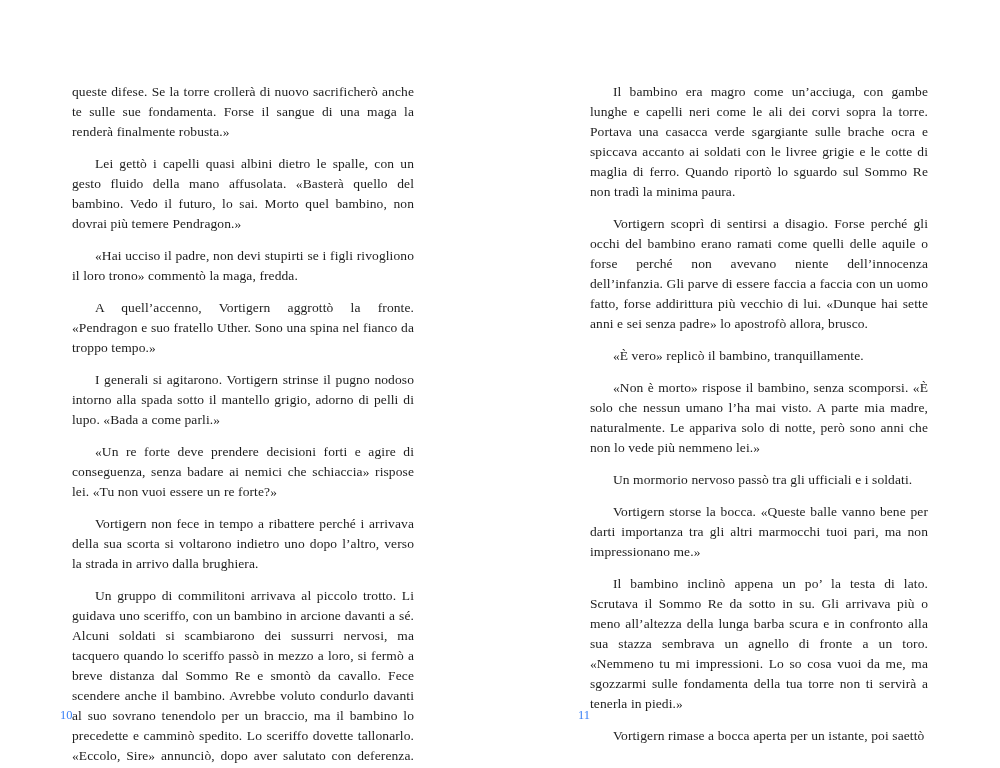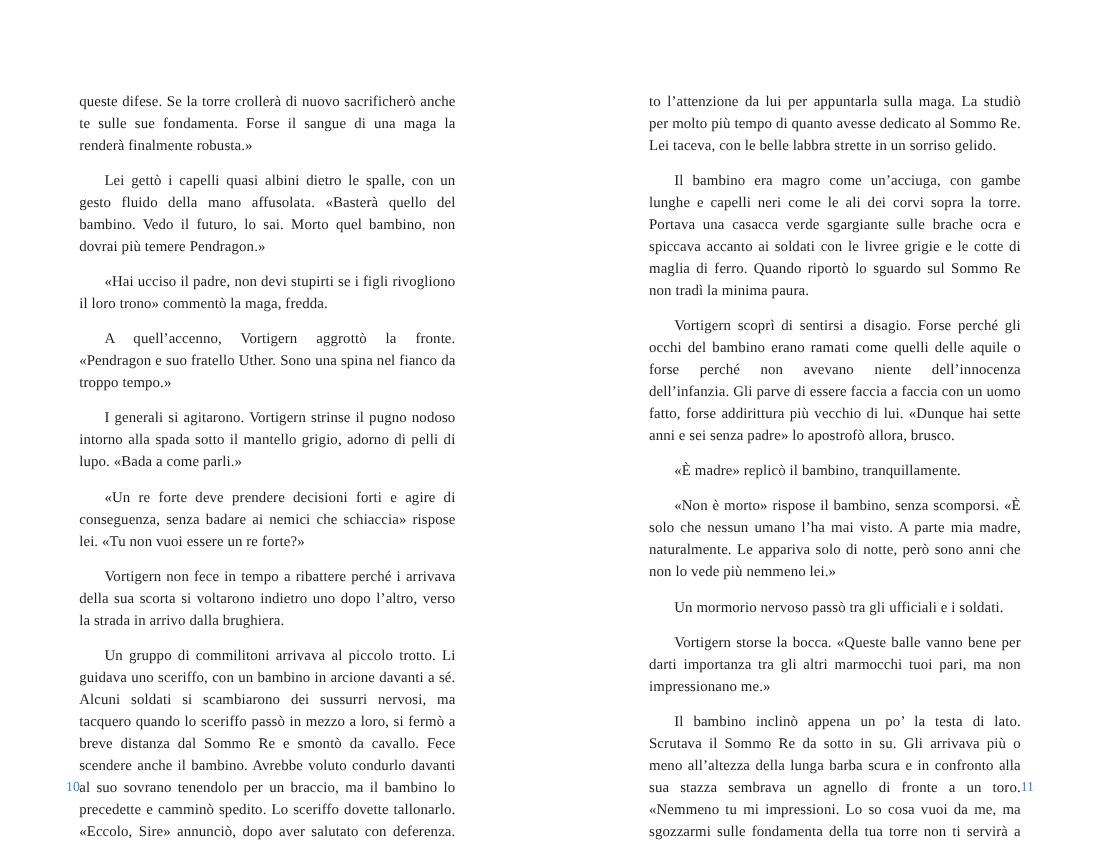"to l’attenzione da lui per" p { html: <p>to l’attenzione da lui per appuntarla sulla maga. La studiò per molto più tempo di quanto avesse dedicato al Sommo Re. Lei taceva, con le belle labbra strette in un sorriso gelido.</p> -> none }
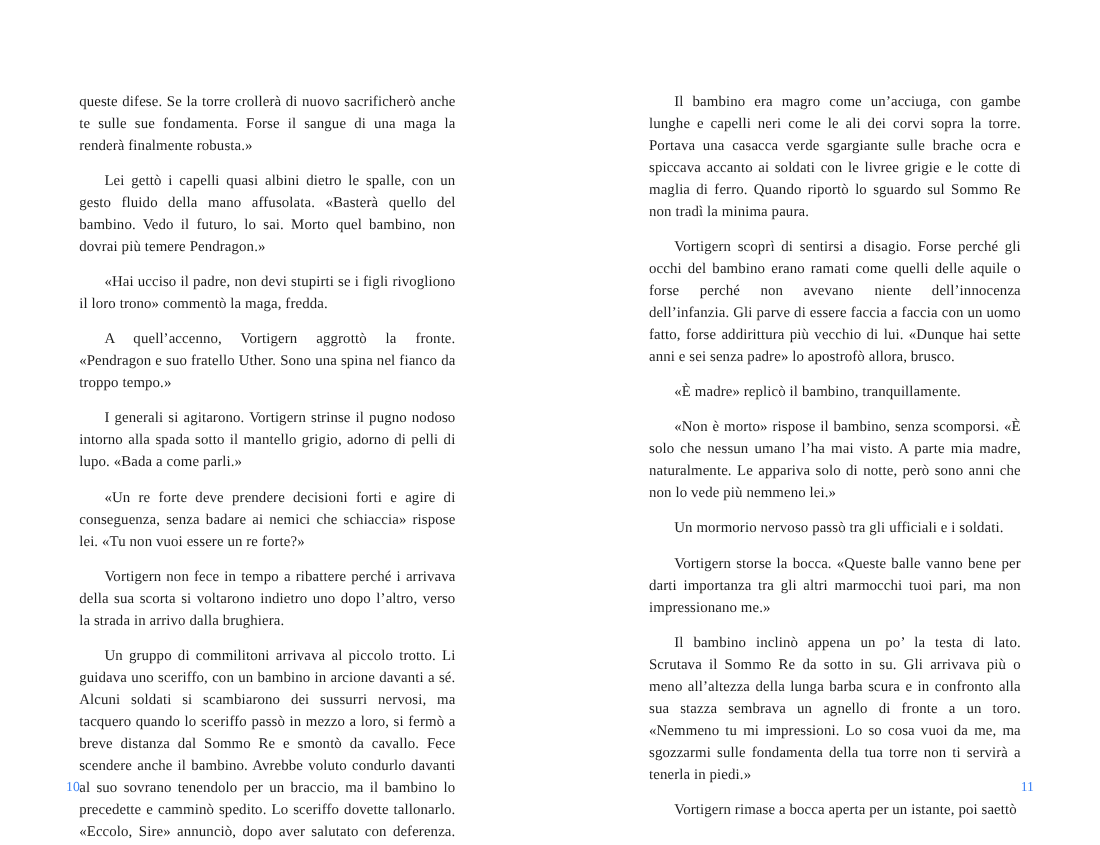"«È madre» replicò il bambino," p.indent { text: madre -> vero }
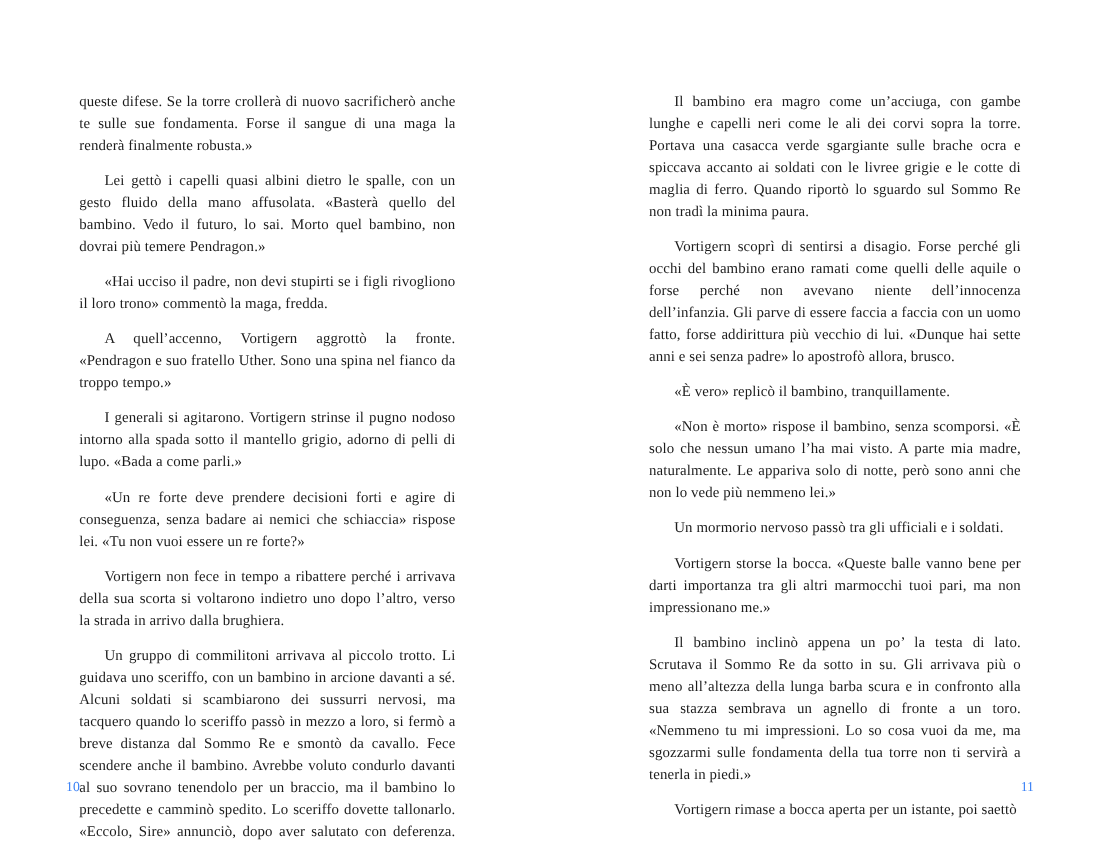"11" .align-right { text-align: right -> none }
